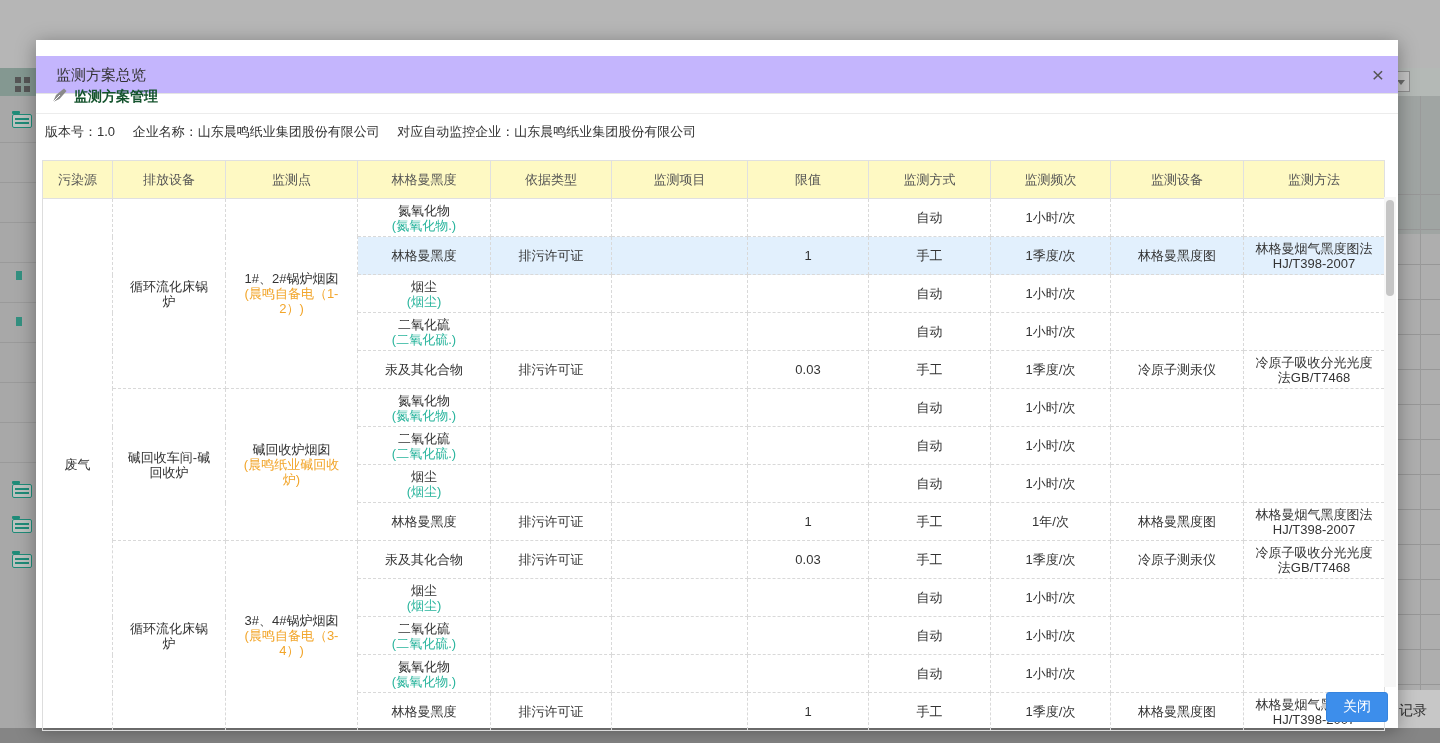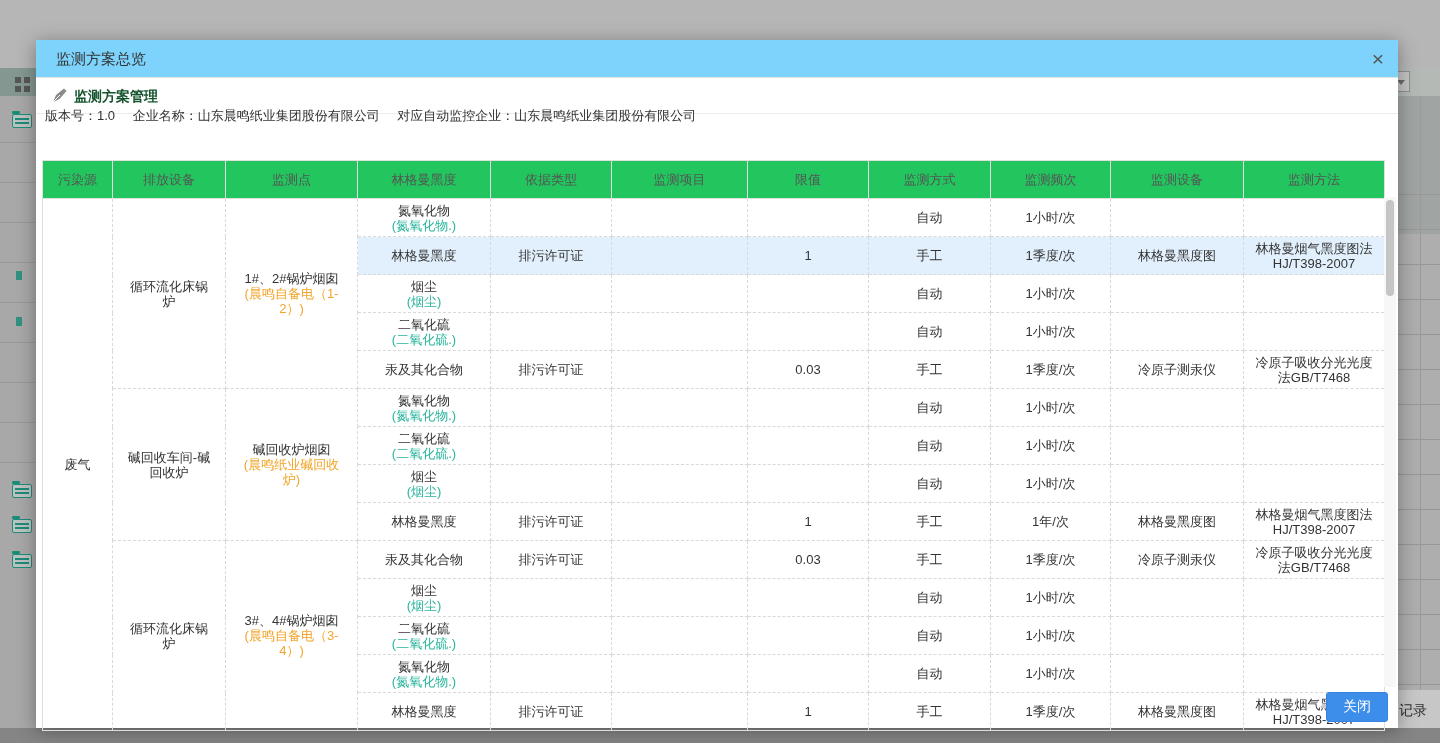"监测方案总览" .modal-header { background: #7dd3fc -> #c4b5fd; top: 0 -> 16px }
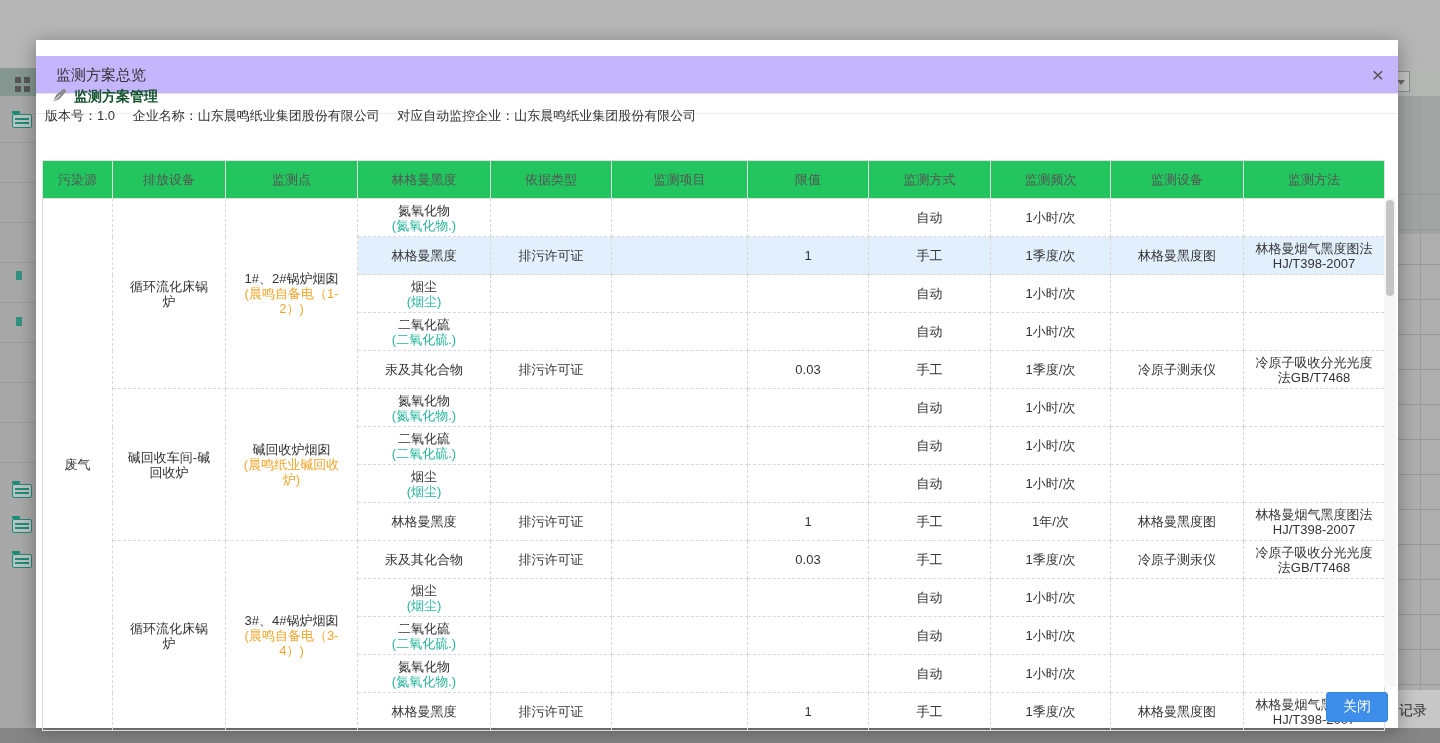"版本号：1.0 企业名称：山东晨鸣纸业集团股份有限公司" .info-bar { top: 58px -> 74px }
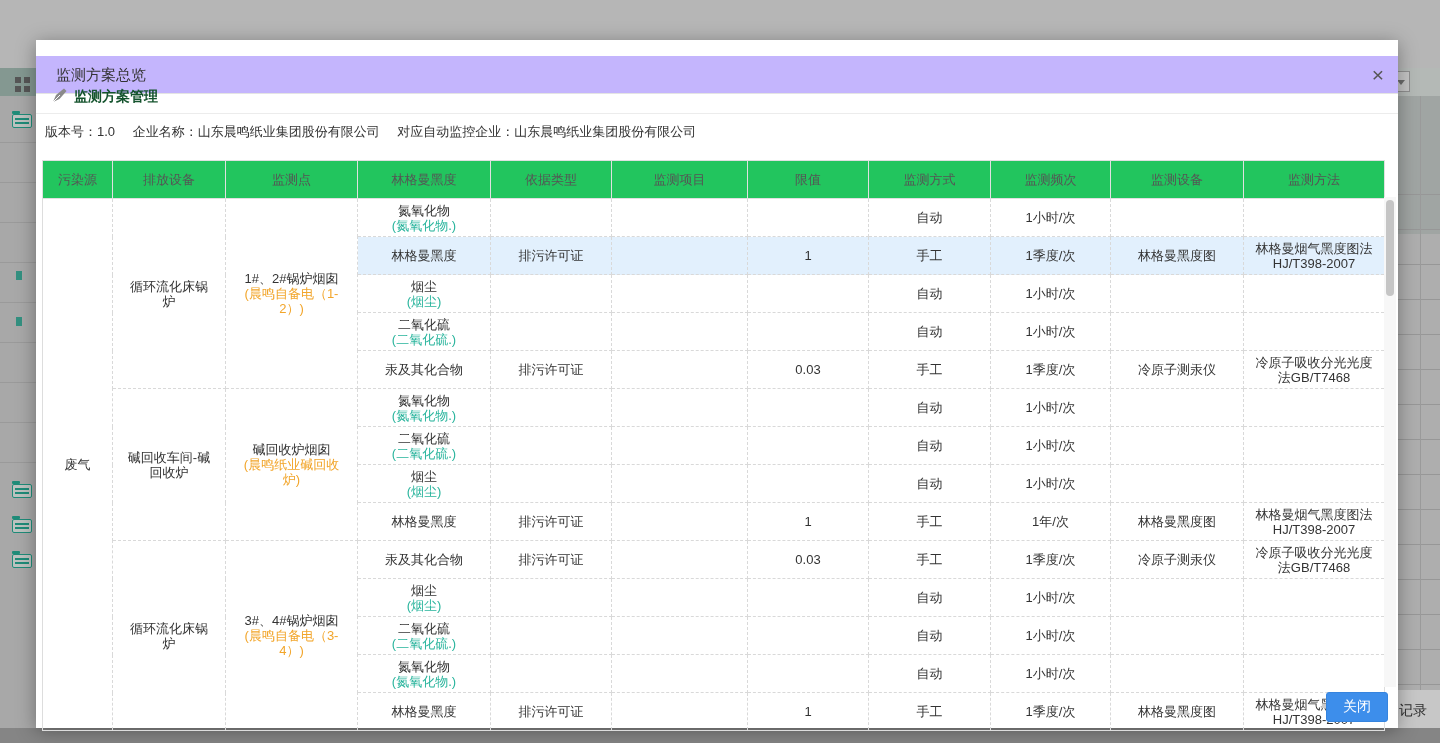"污染源" table.plan th { background: #22c55e -> #fef9c3 }
